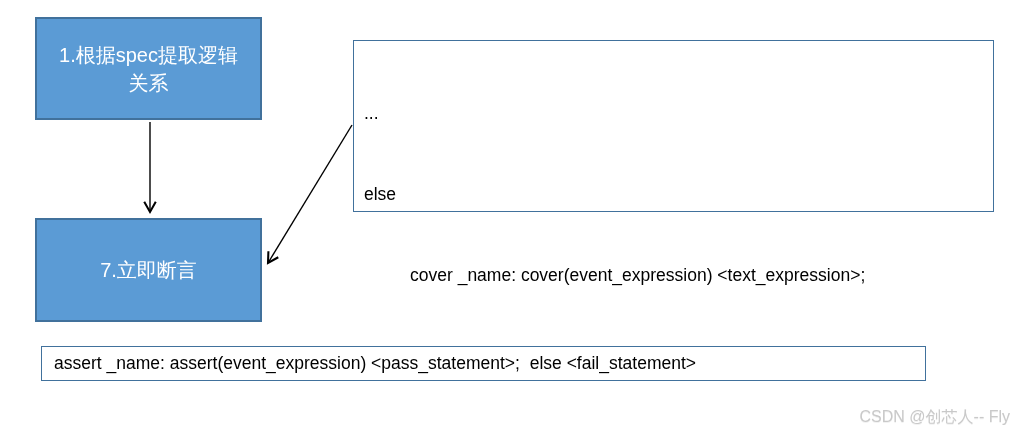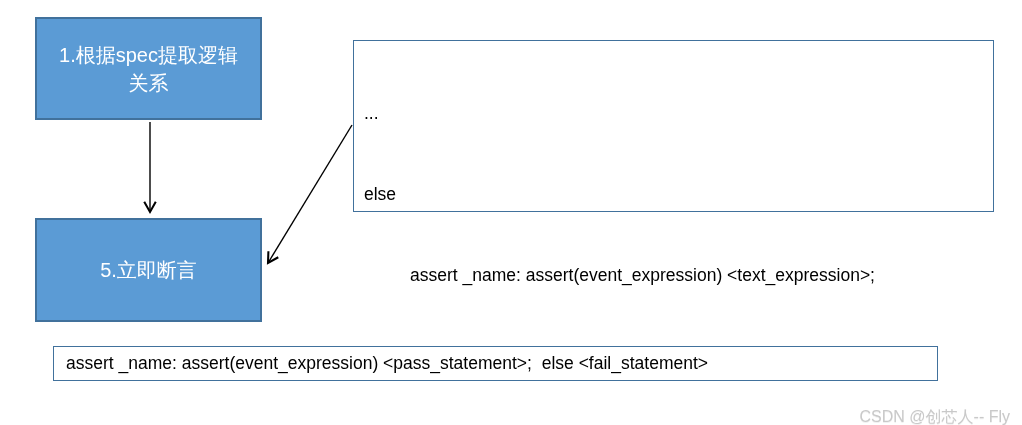"5.立即断言" div { text: 5 -> 7 }
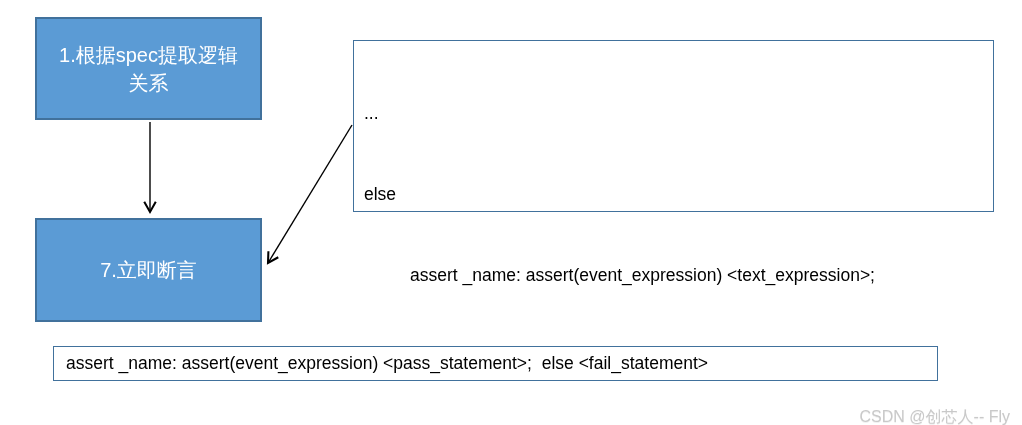"assert _name: assert(event_expression)" div.code-line { html: <div>assert _name: assert(event_expression) &lt;text_expression&gt;;</div> -> none }
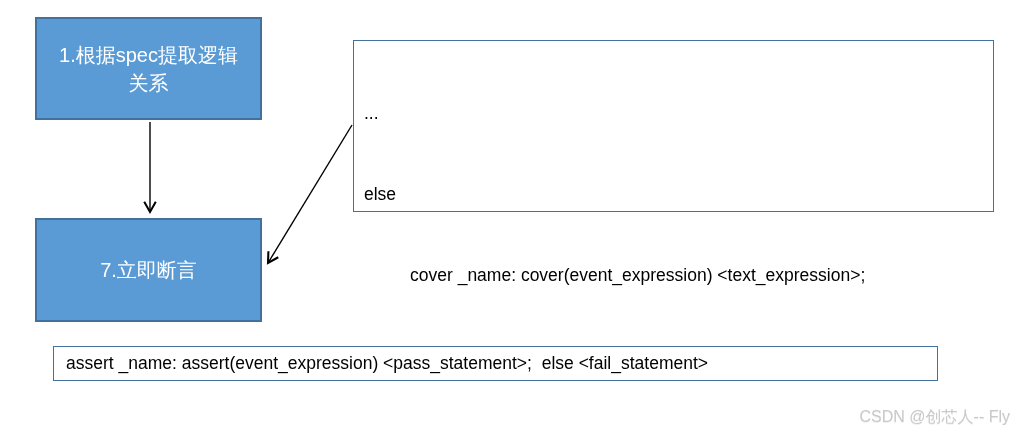"assert _name: assert(event_expression)" .syntax-bar { left: 53px -> 41px }
